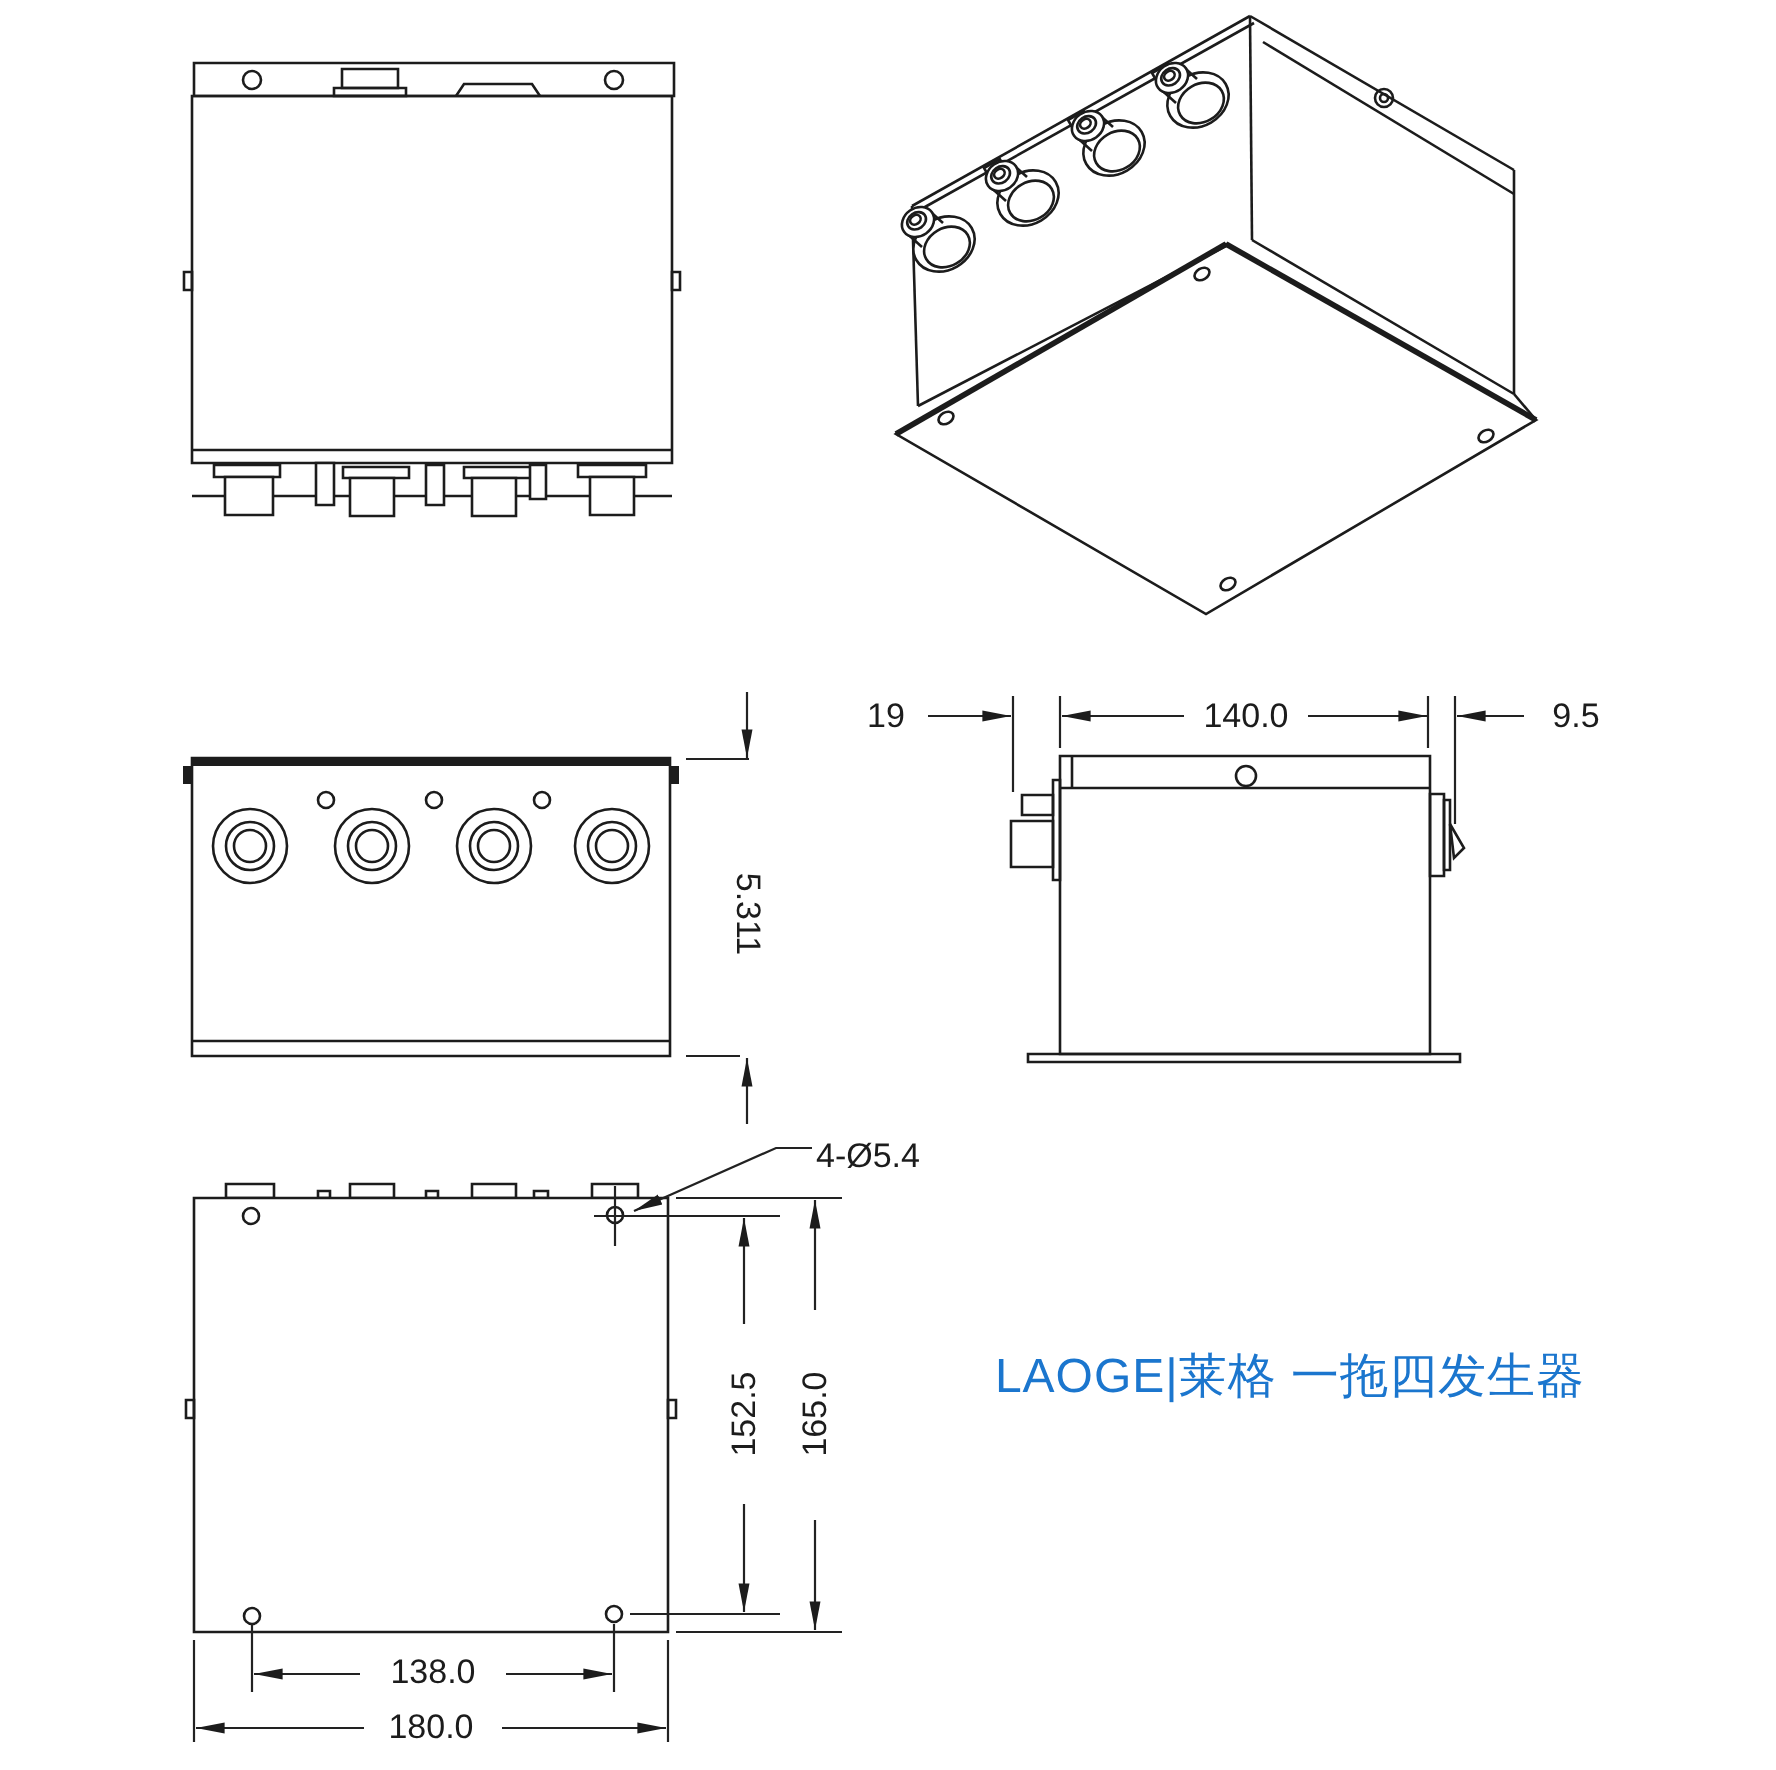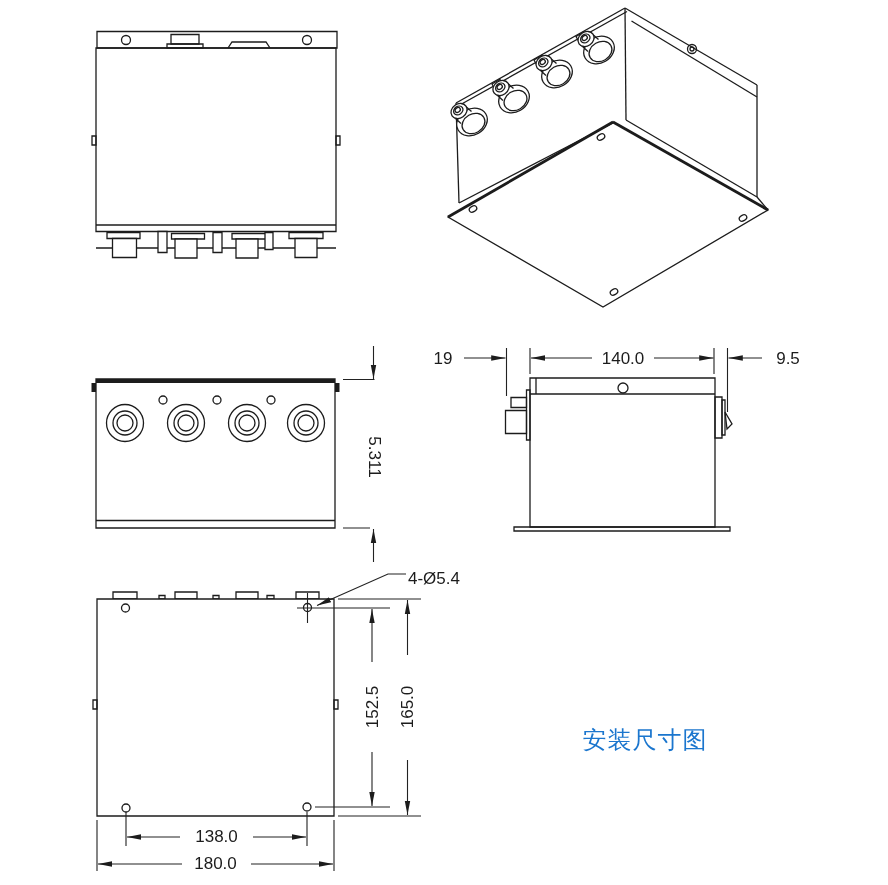"LAOGE|莱格 一拖四发生器" div.title-line1 { html: none -> <div>LAOGE|莱格 一拖四发生器</div> }
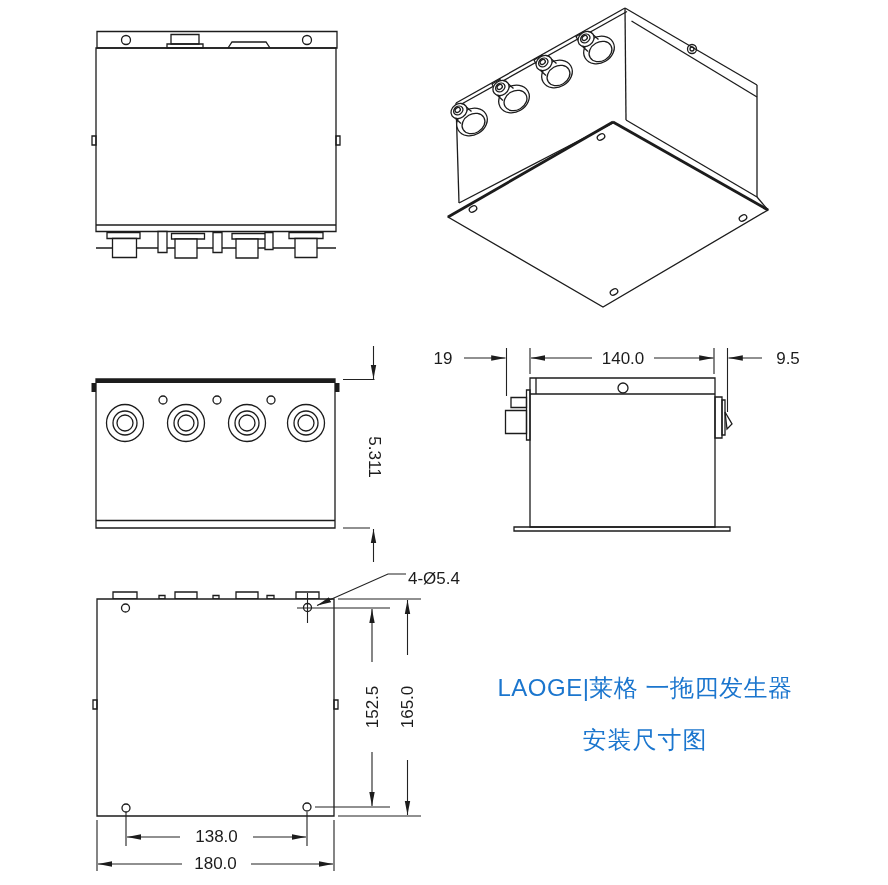"安装尺寸图" div.title-line2 { html: <div>安装尺寸图</div> -> none }
